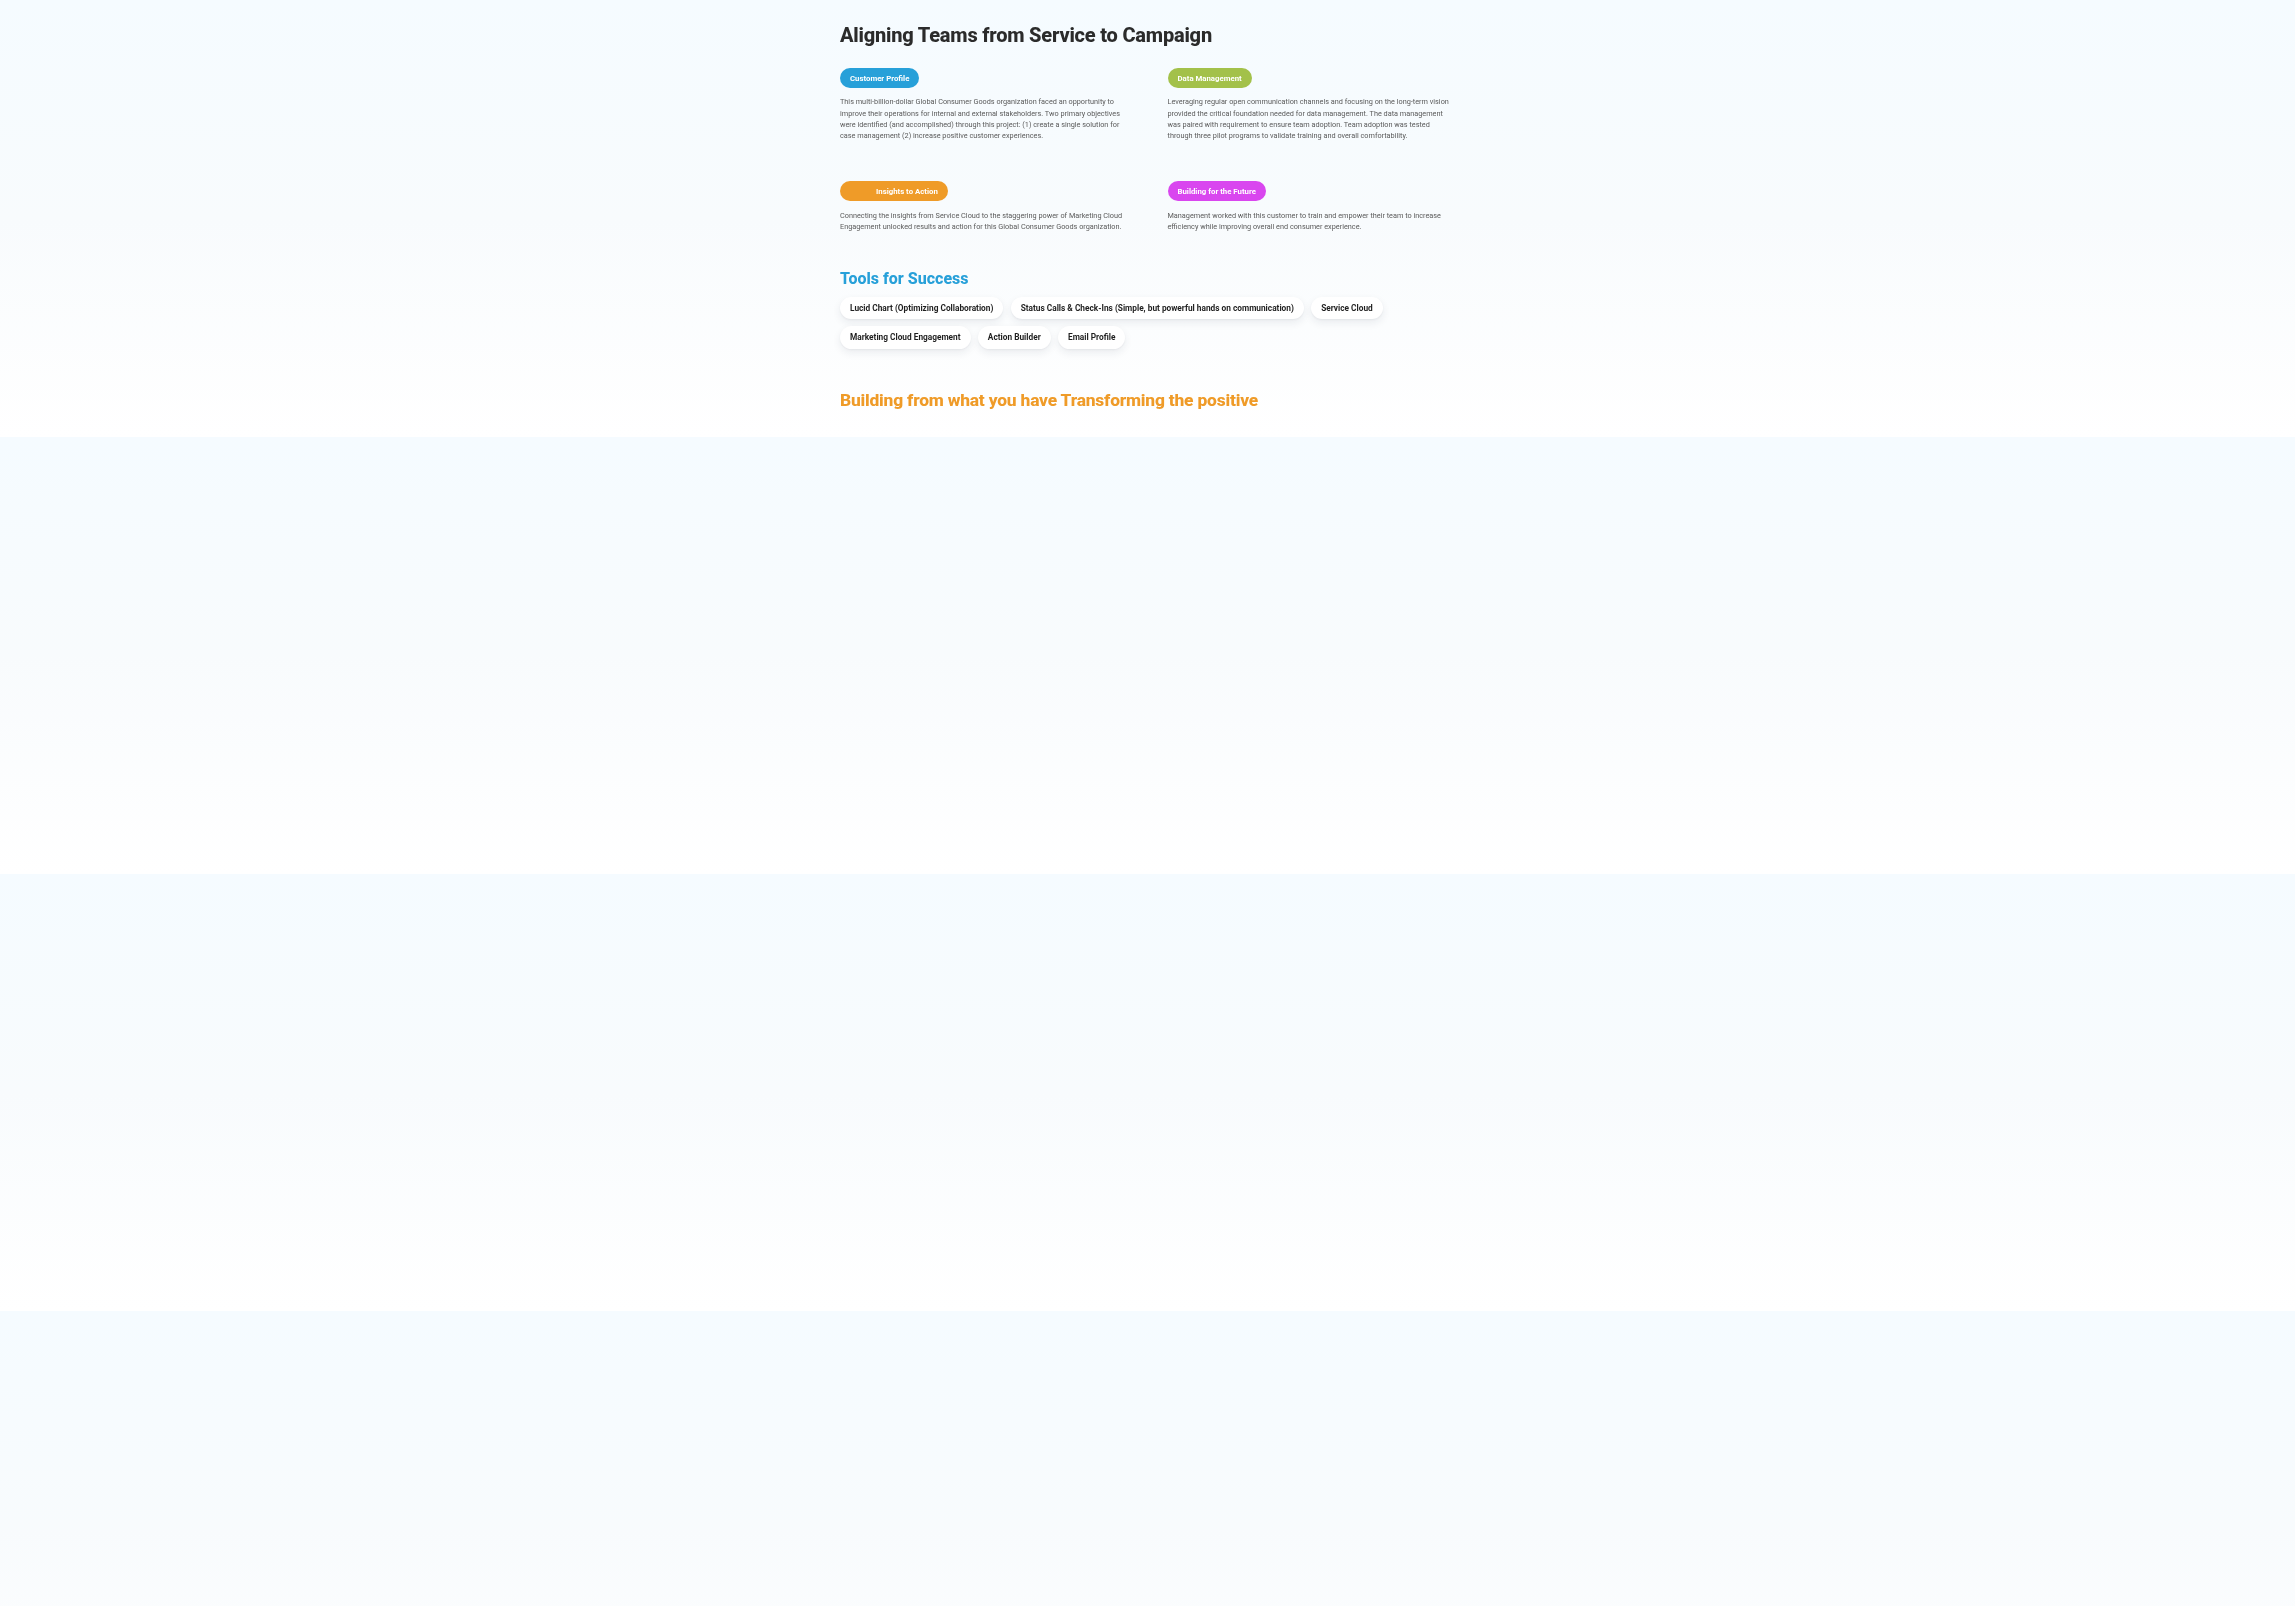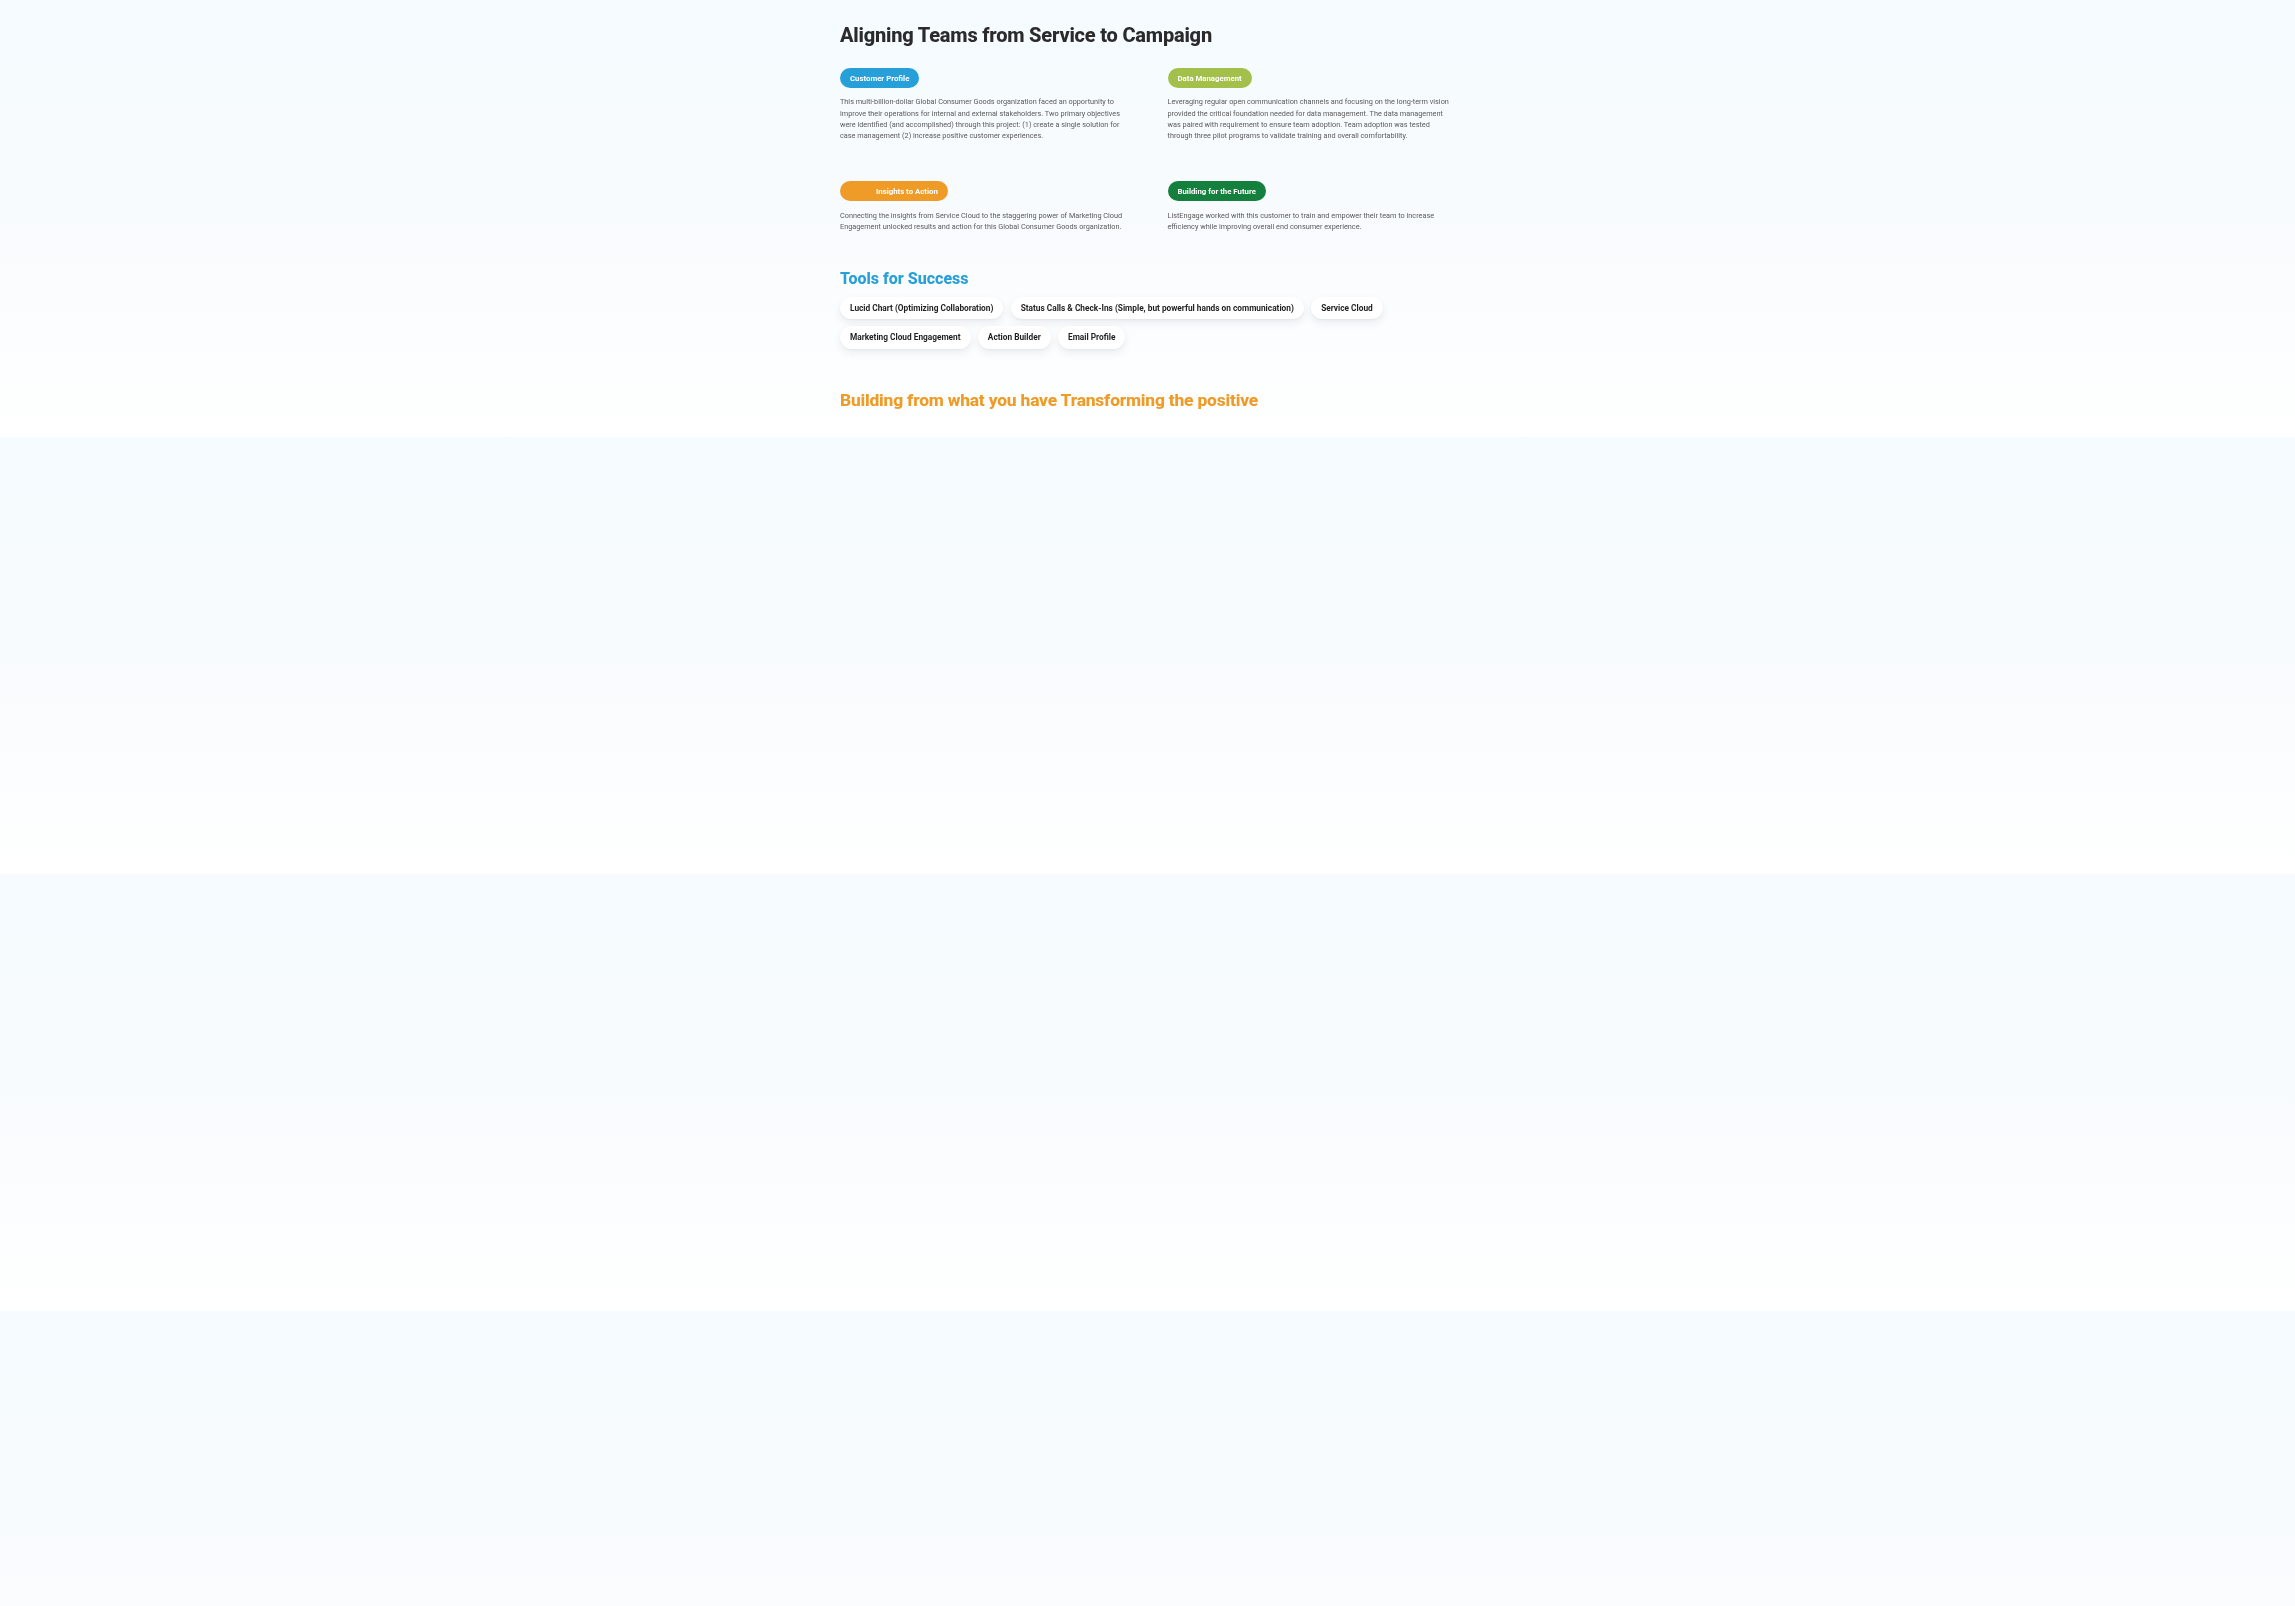"Building for the Future" .pill-navy { background: #15803d -> #d946ef }
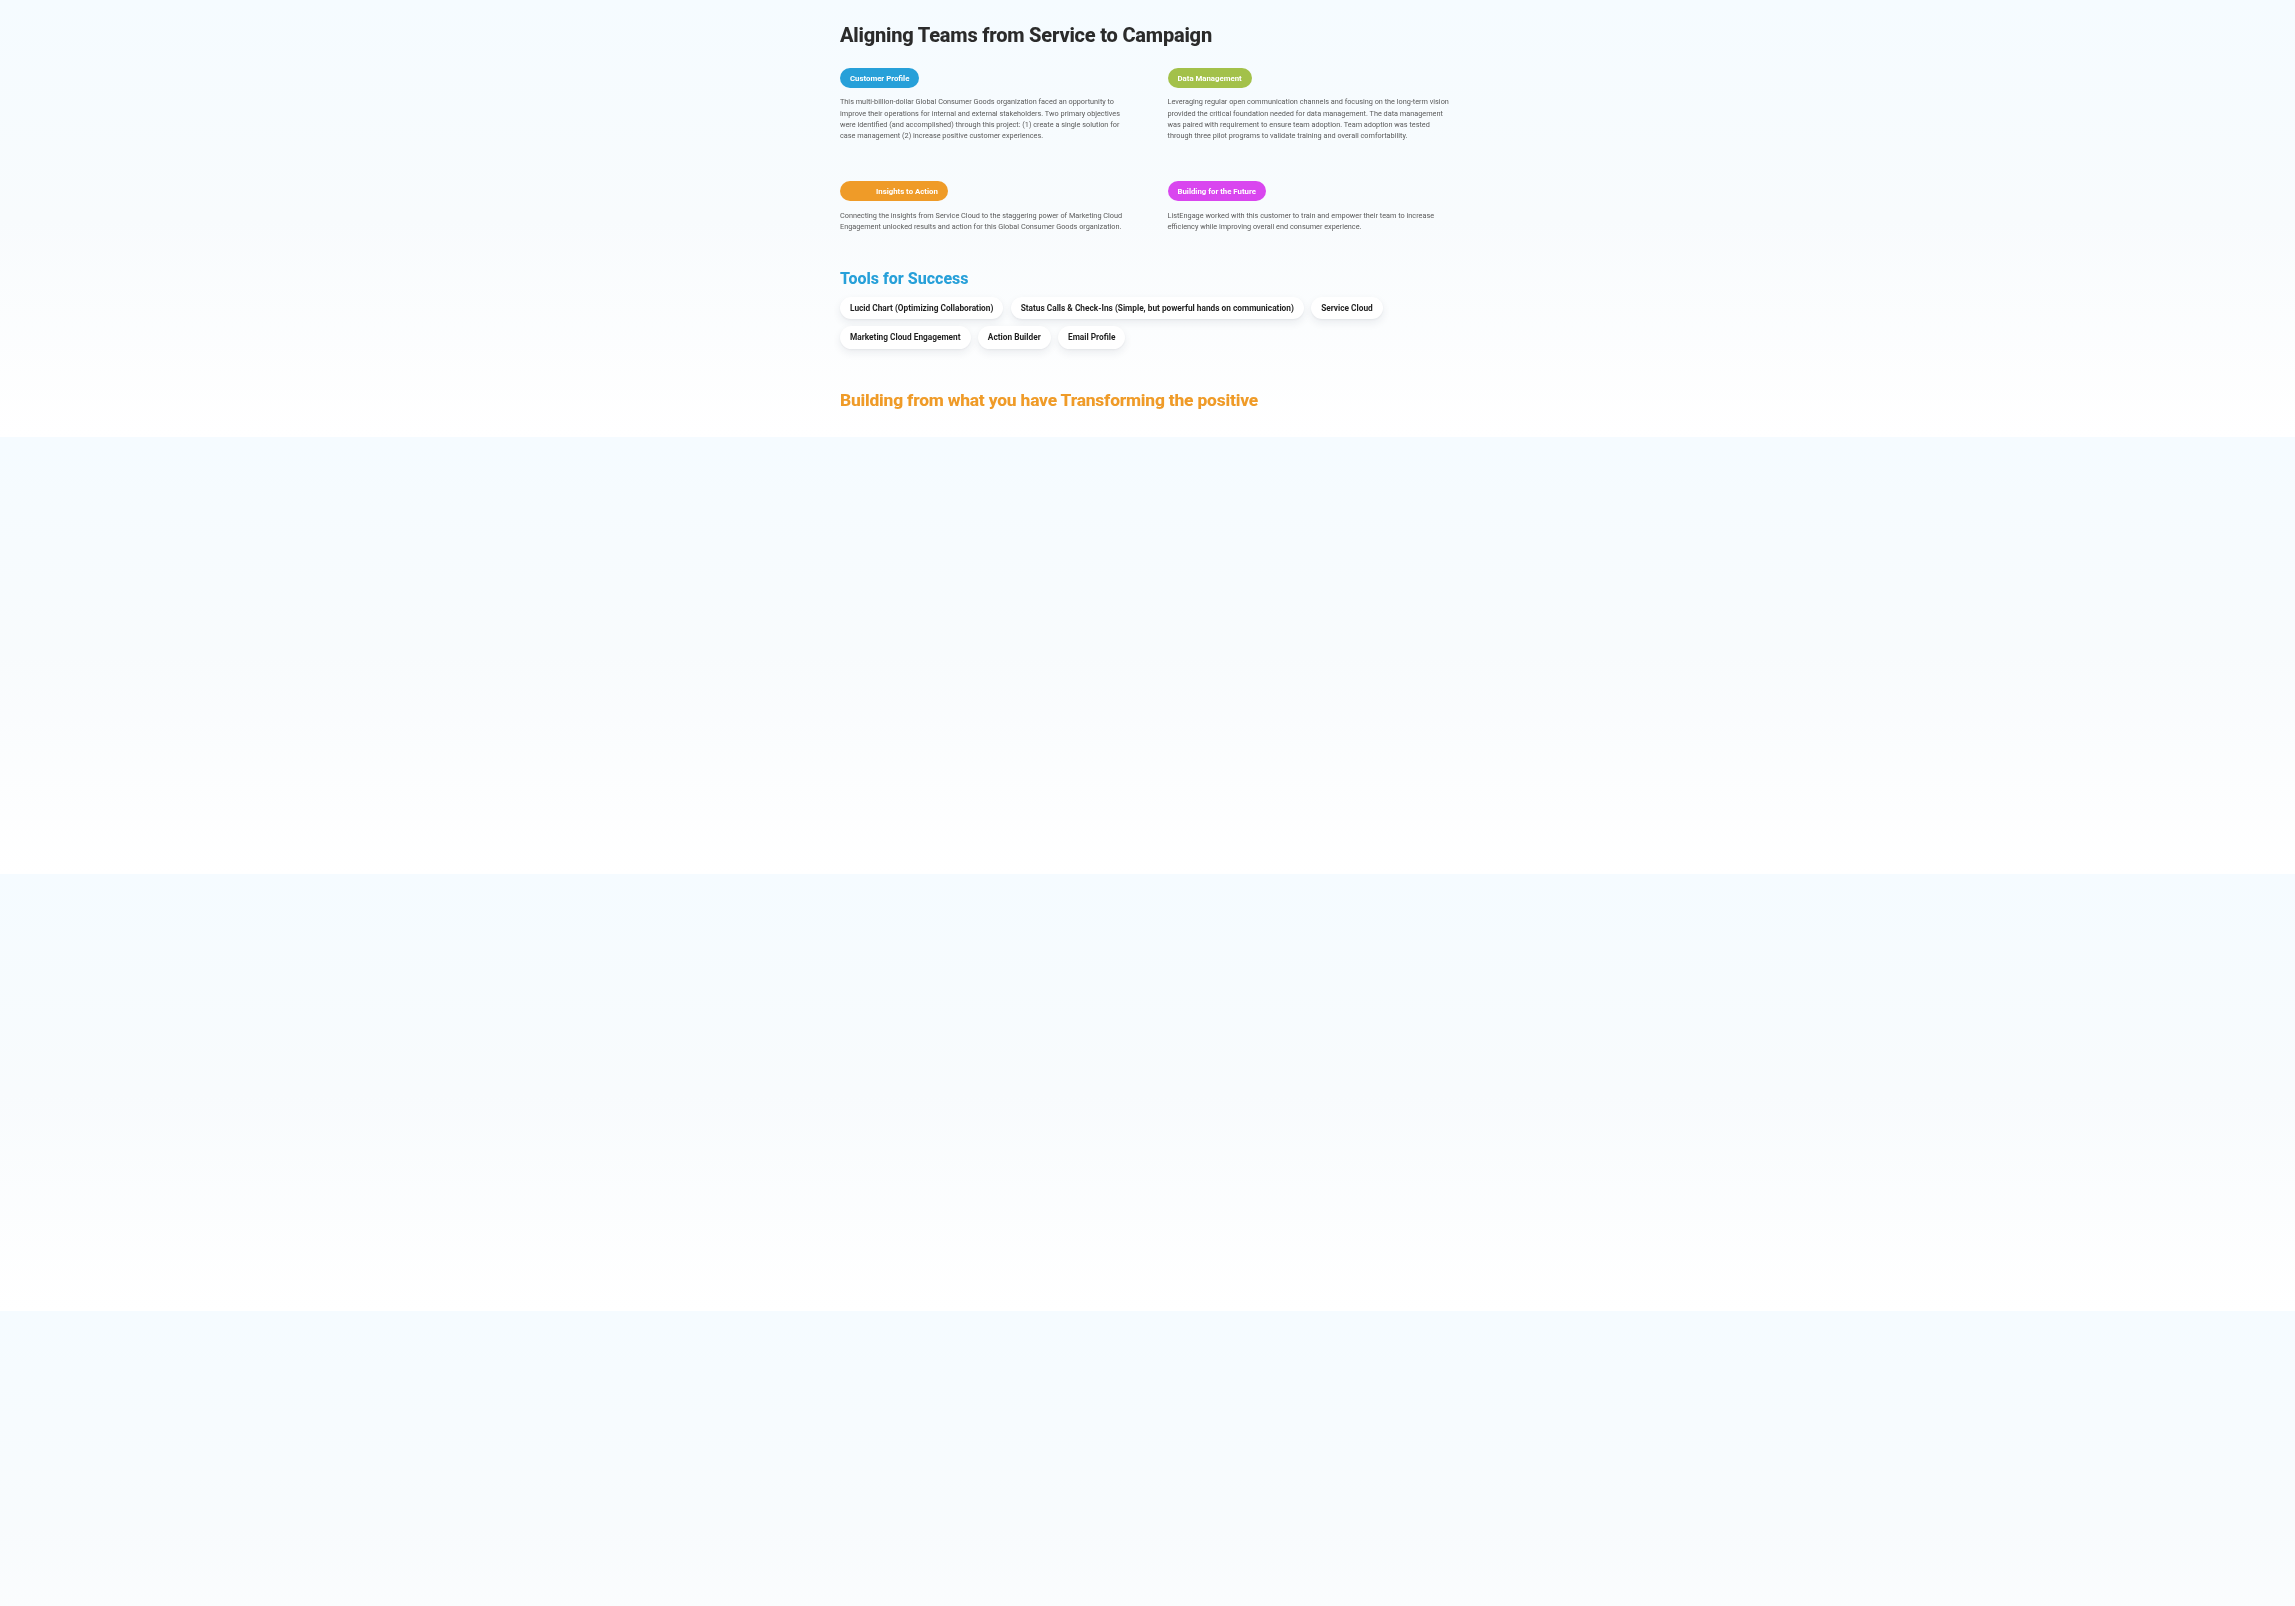"ListEngage worked with this customer" p.body-text { text: ListEngage -> Management }
